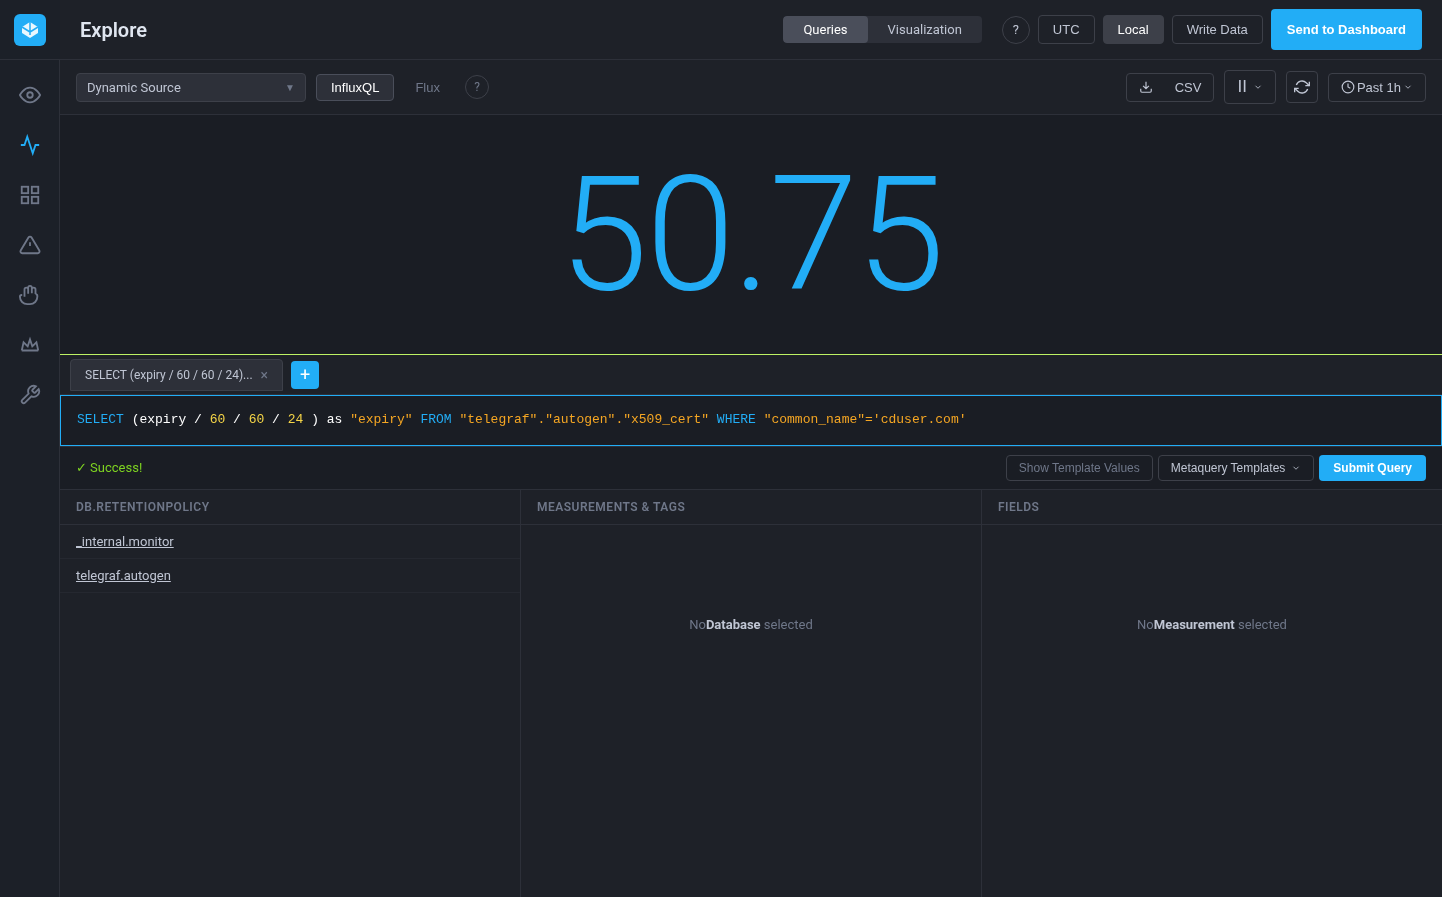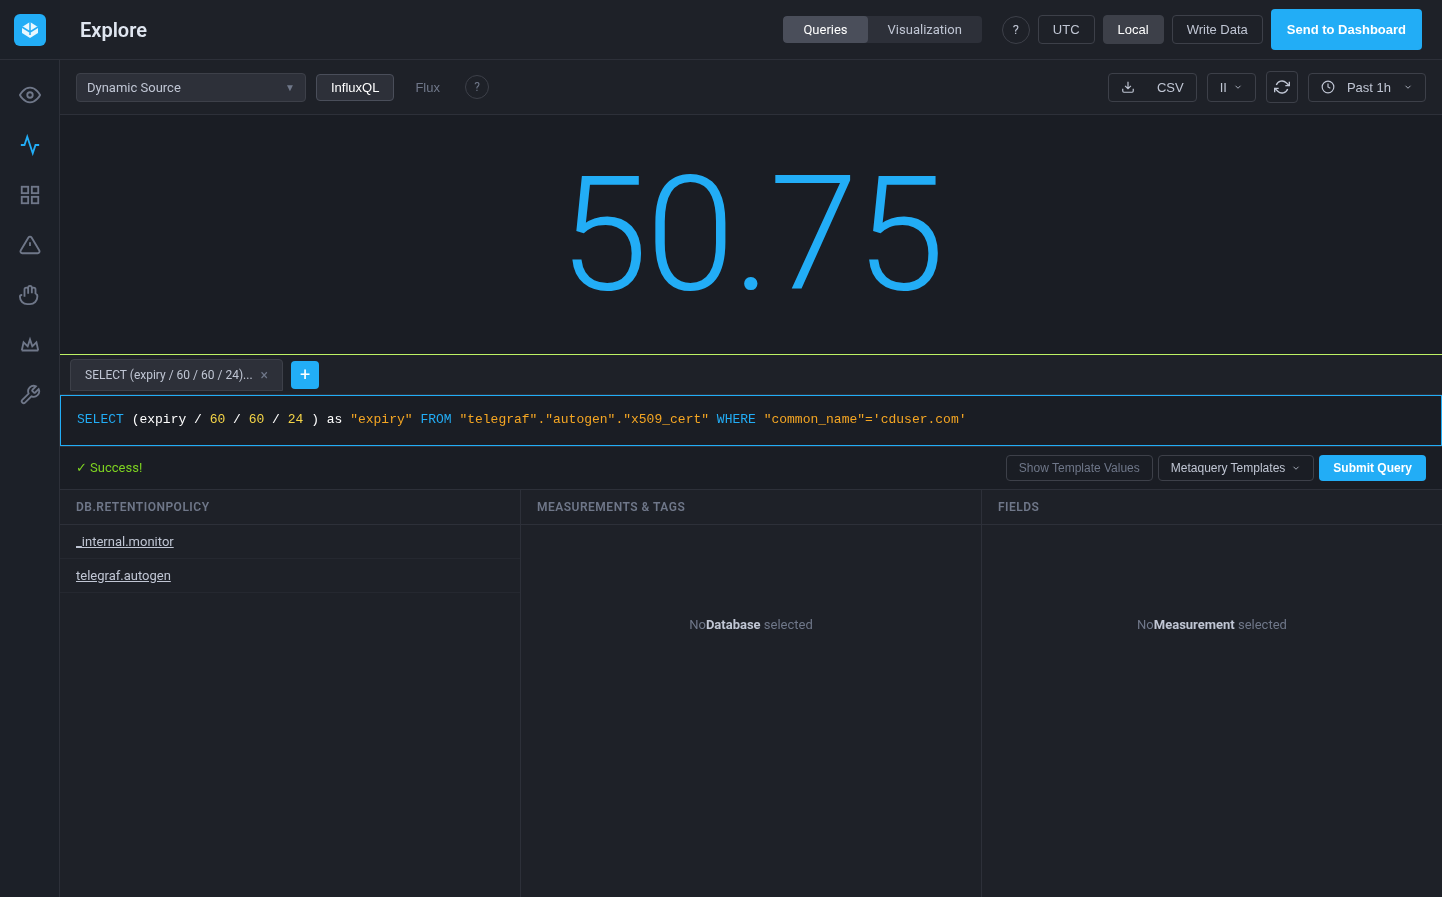"II" .pause-btn { font-size: 13px -> 17px }
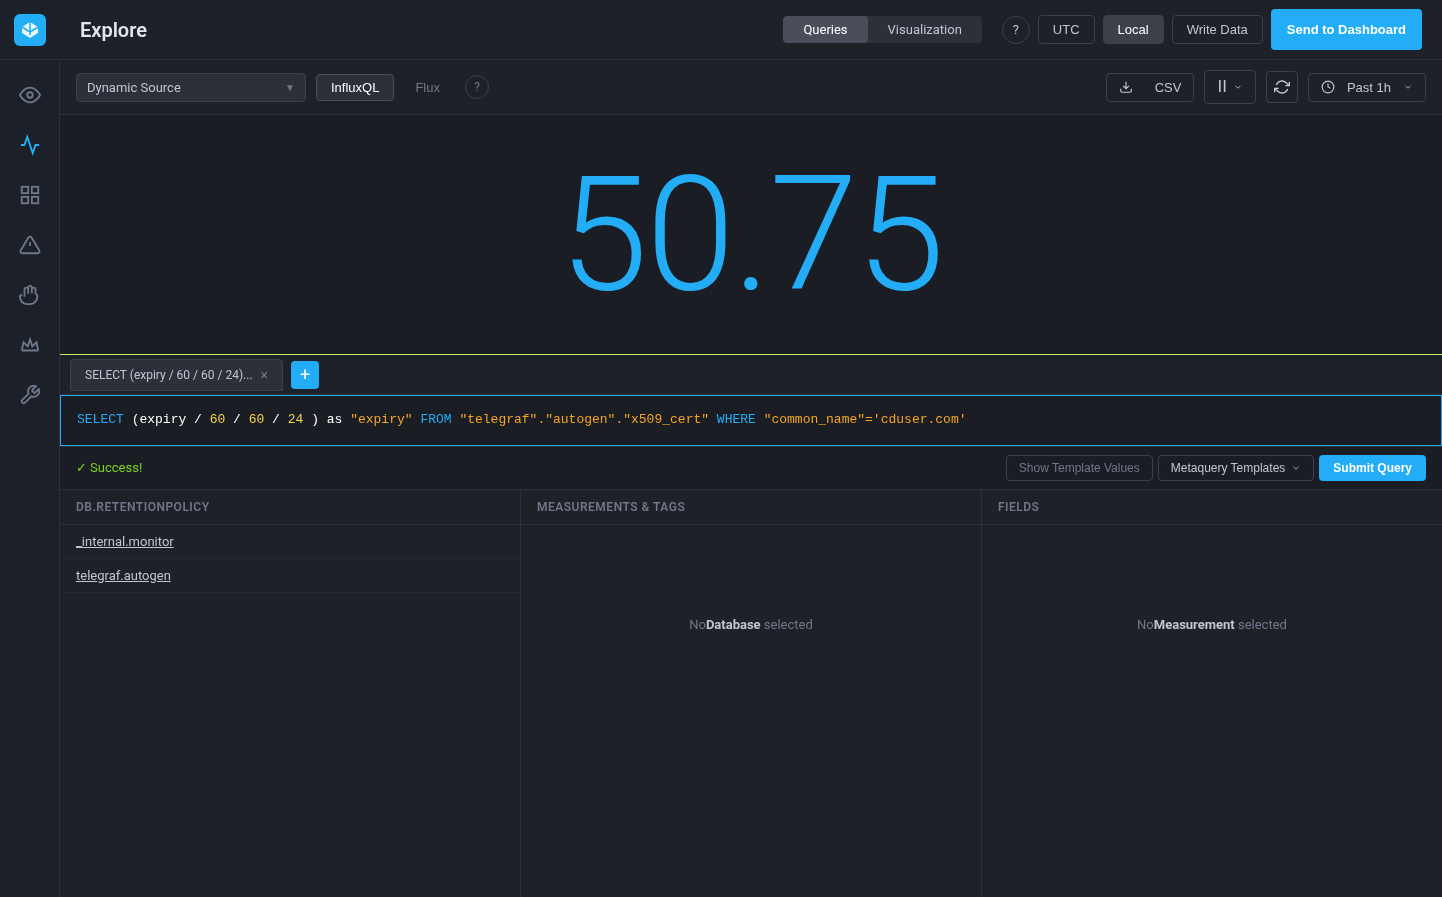"Past 1h" .time-range-btn { gap: 12px -> 2px }
